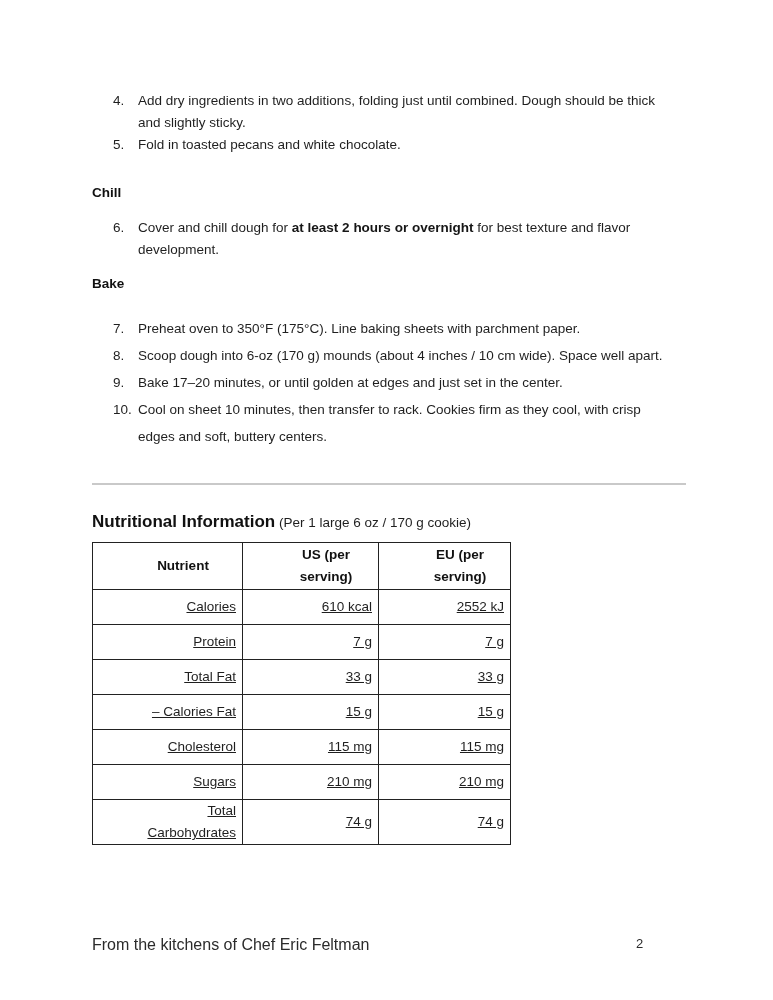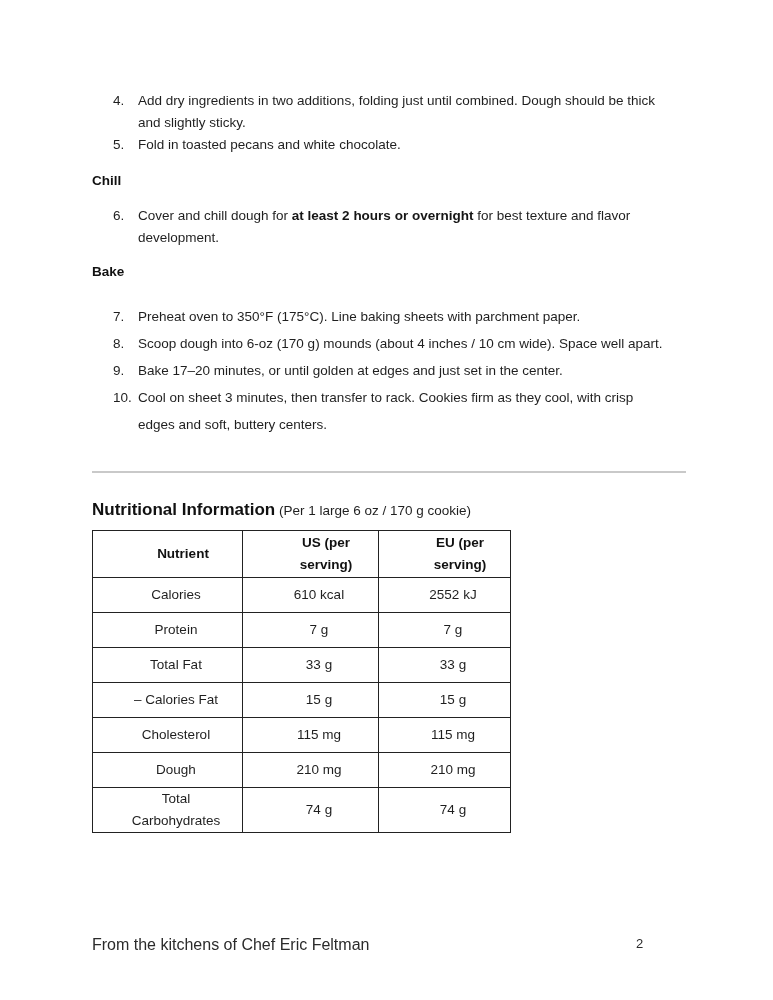"Chill" .h-chill { margin: 14px 0 13px 0 -> 26px 0 13px 0 }
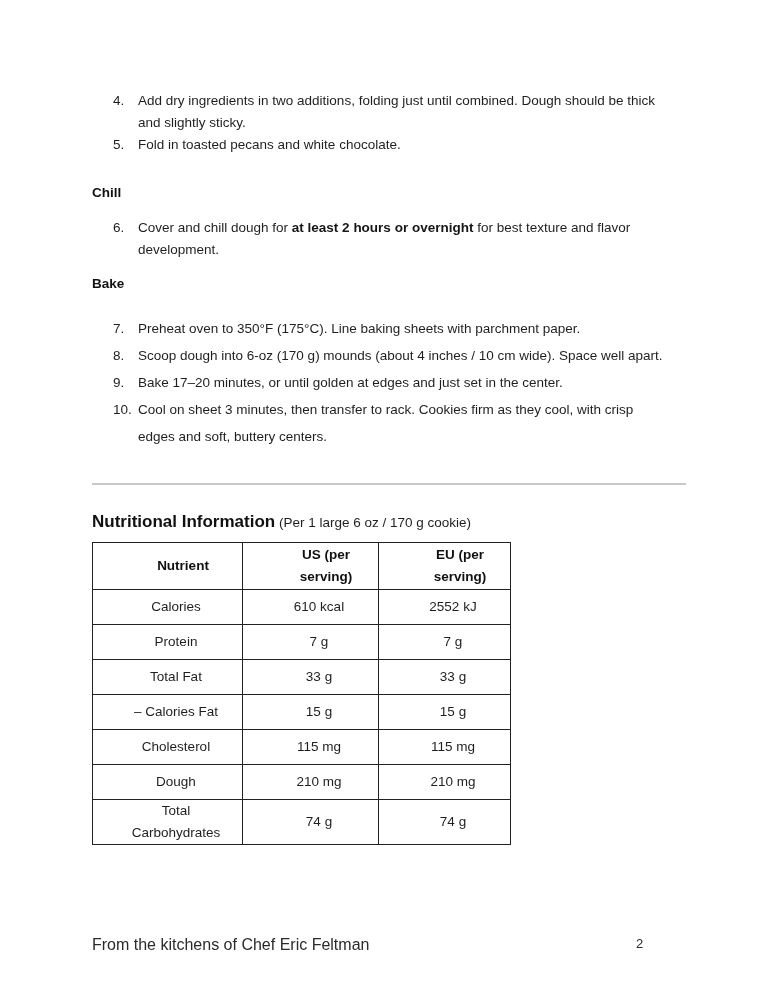"Cool on sheet 3 minutes," span.step-text { text: 3 -> 10 }
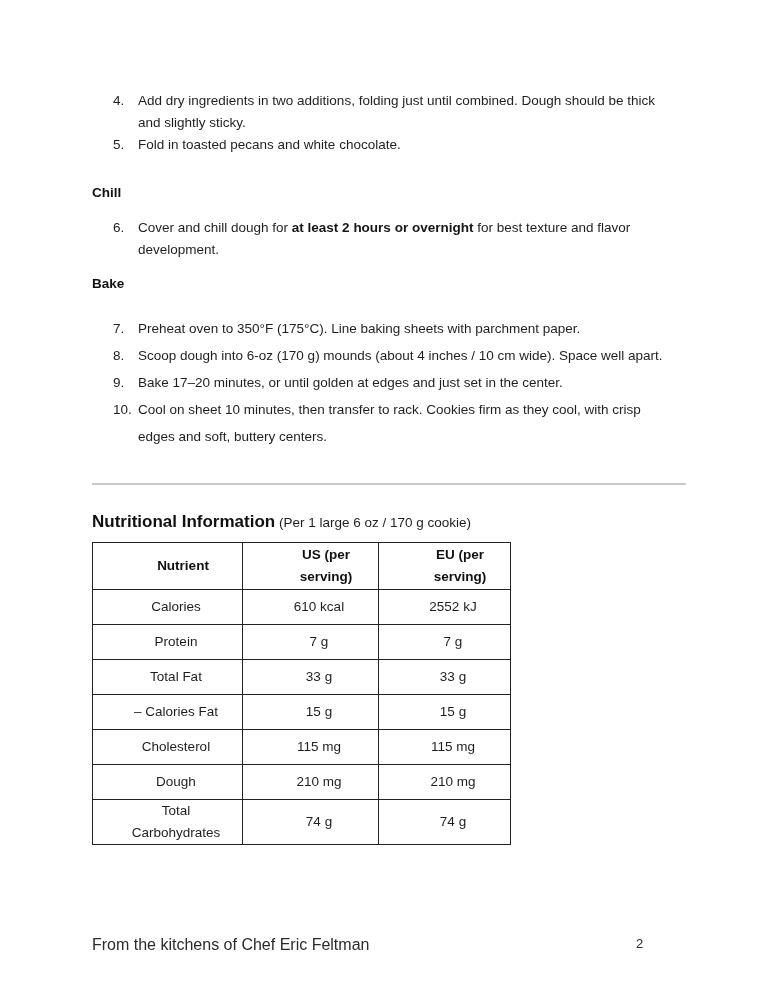"Calories" table.nutrition td { text-align: center -> right; text-decoration: none -> underline }
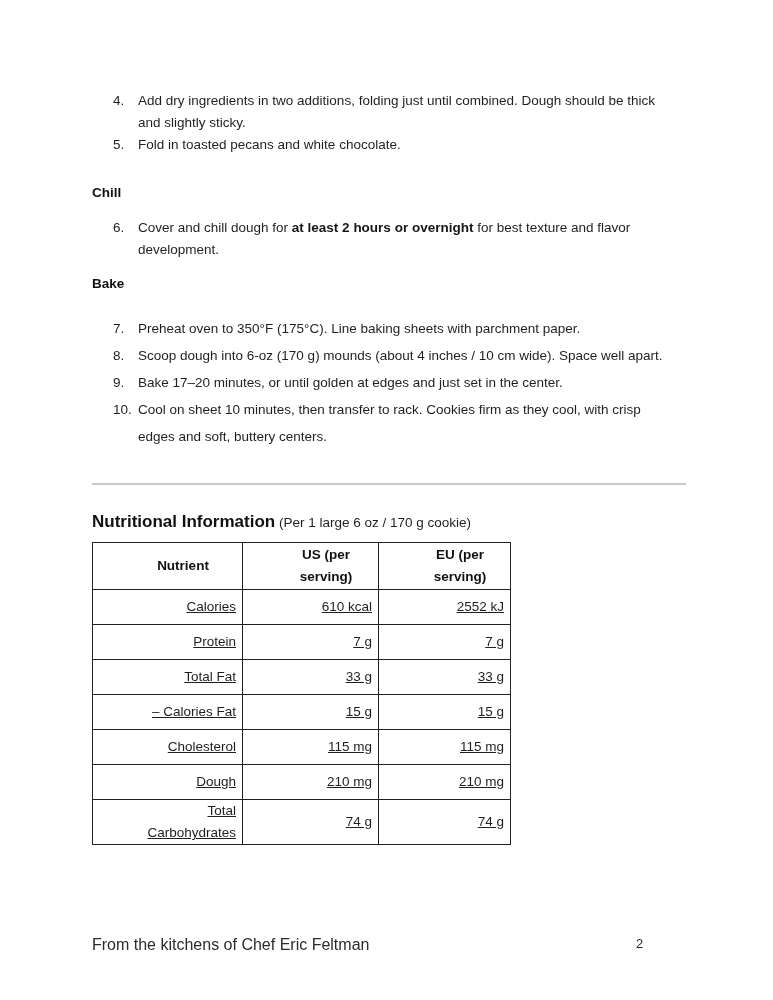"Dough" td { text: Dough -> Sugars }
